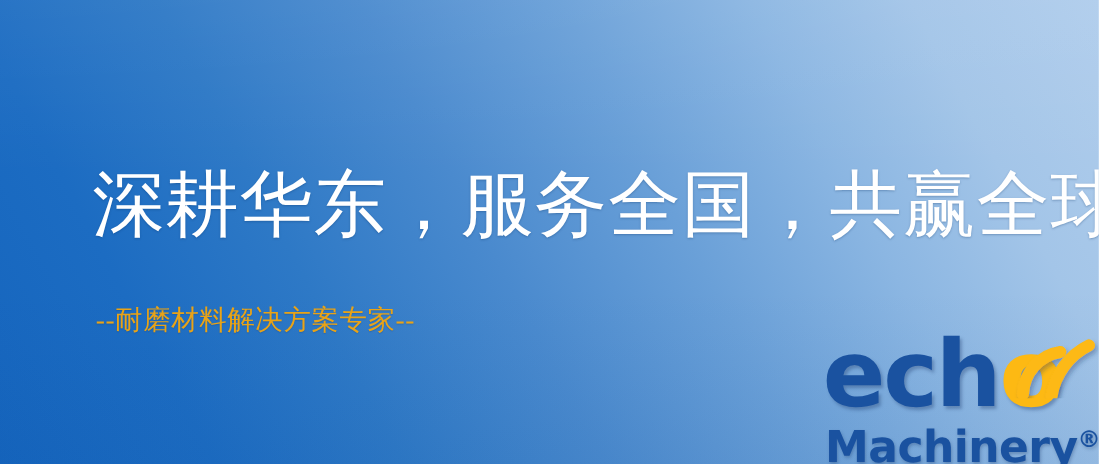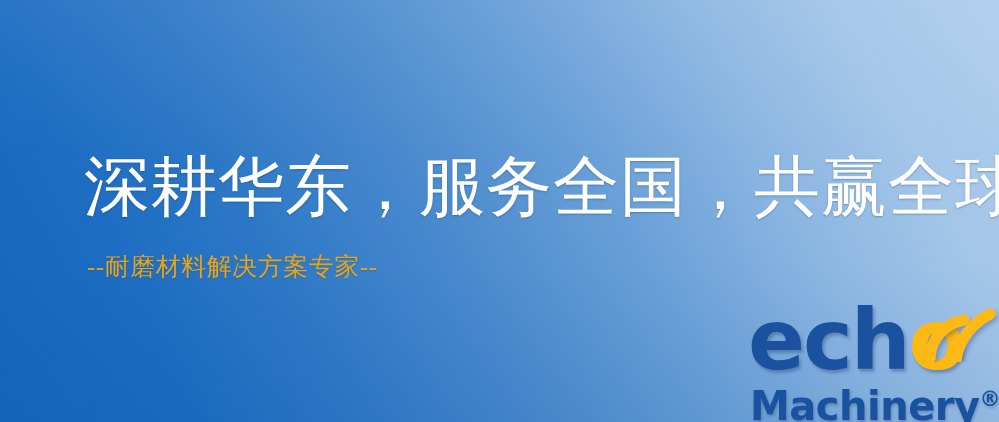"--耐磨材料解决方案专家--" .subtitle { top: 252px -> 277px }
